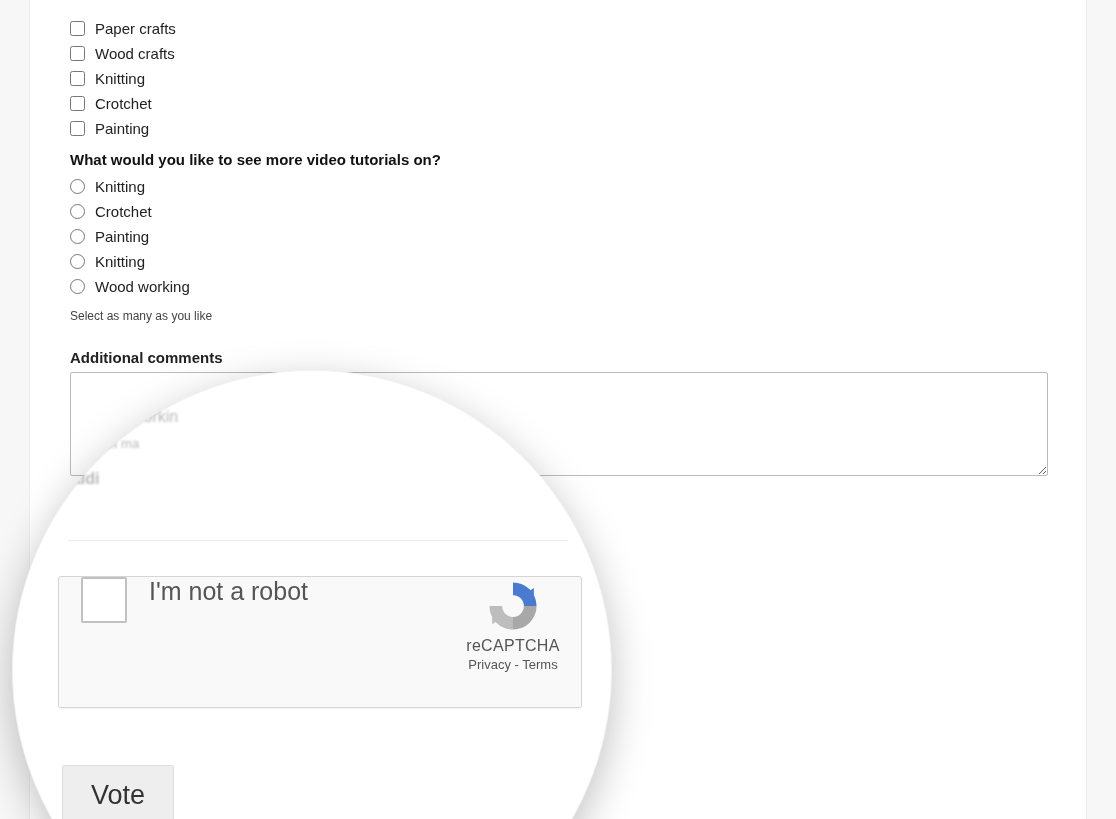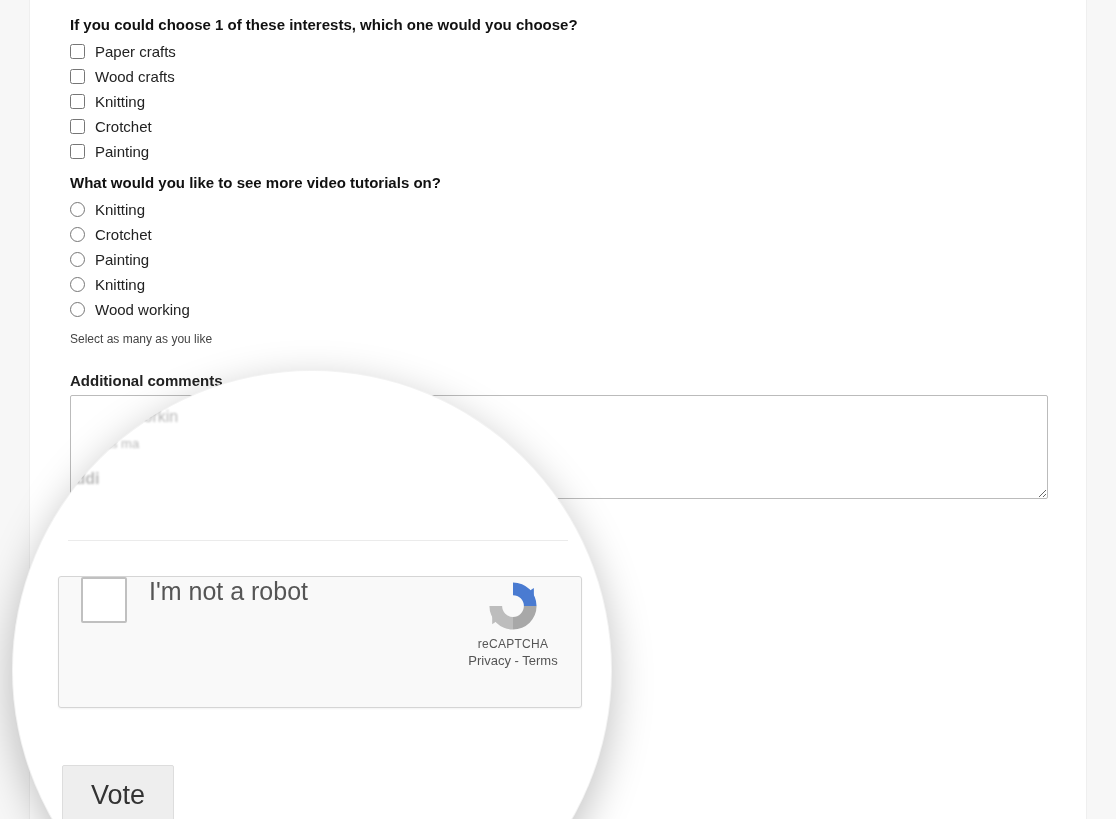"If you could choose 1" div.question-label { html: <div>If you could choose 1 of these interests, which one would you choose?</div> -> none }
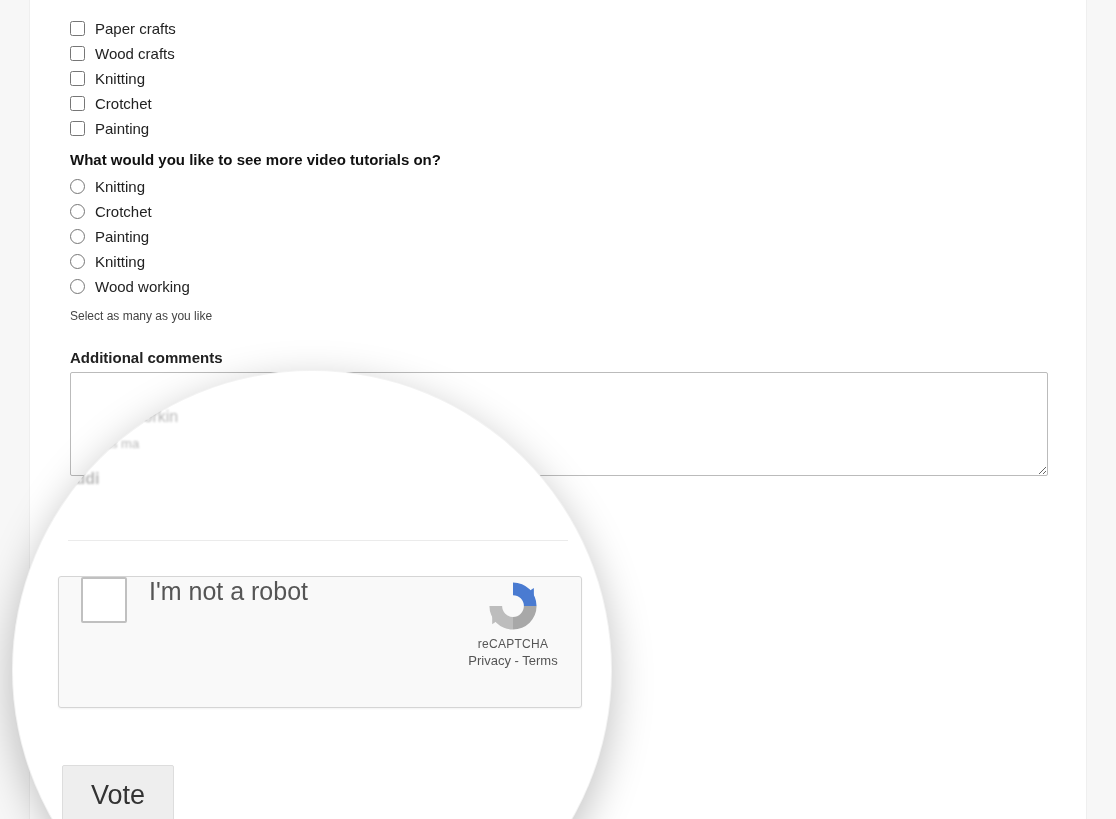"reCAPTCHA" .captcha .brand .name { font-size: 12px -> 16px }
